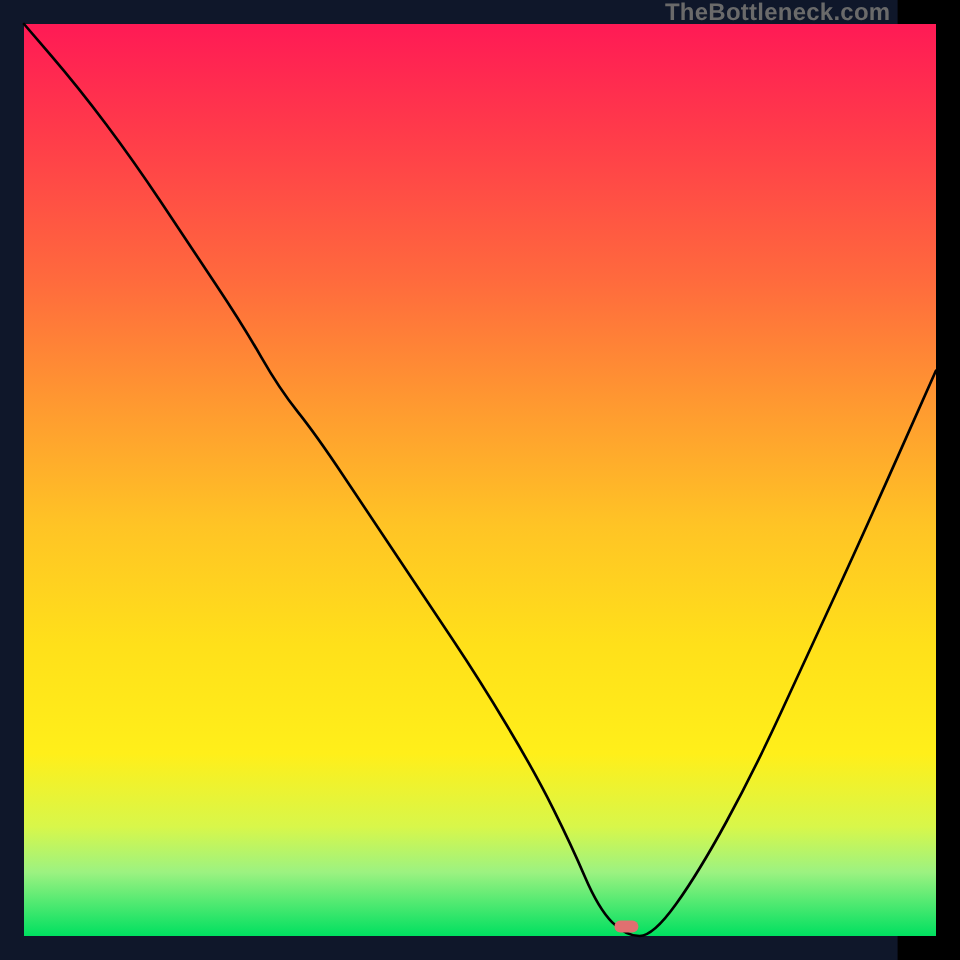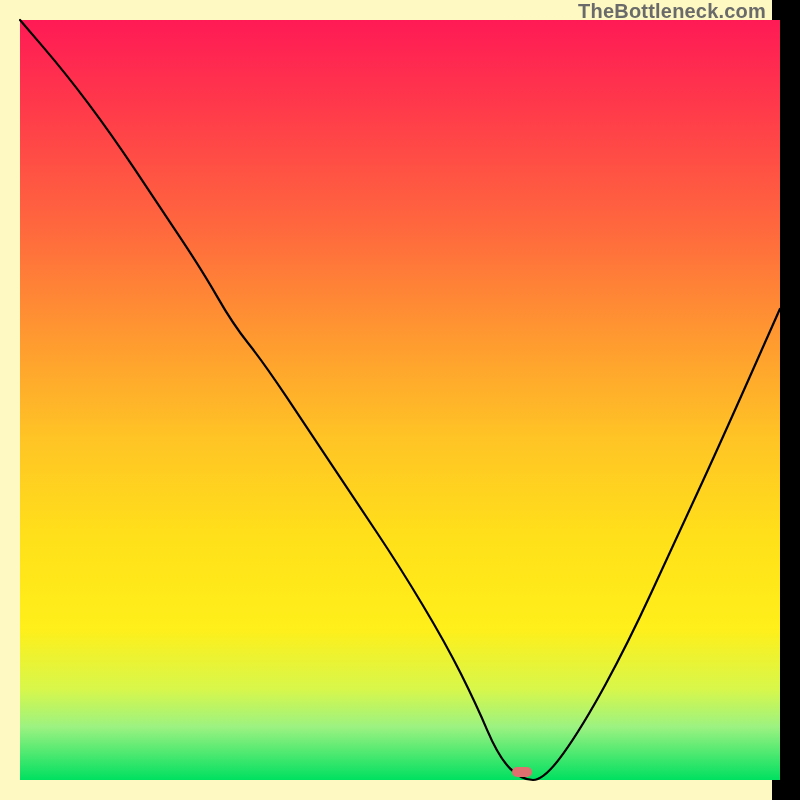"TheBottleneck.com" .frame { background: #fef9c3 -> #0f172a; padding-left: 24px -> none }
